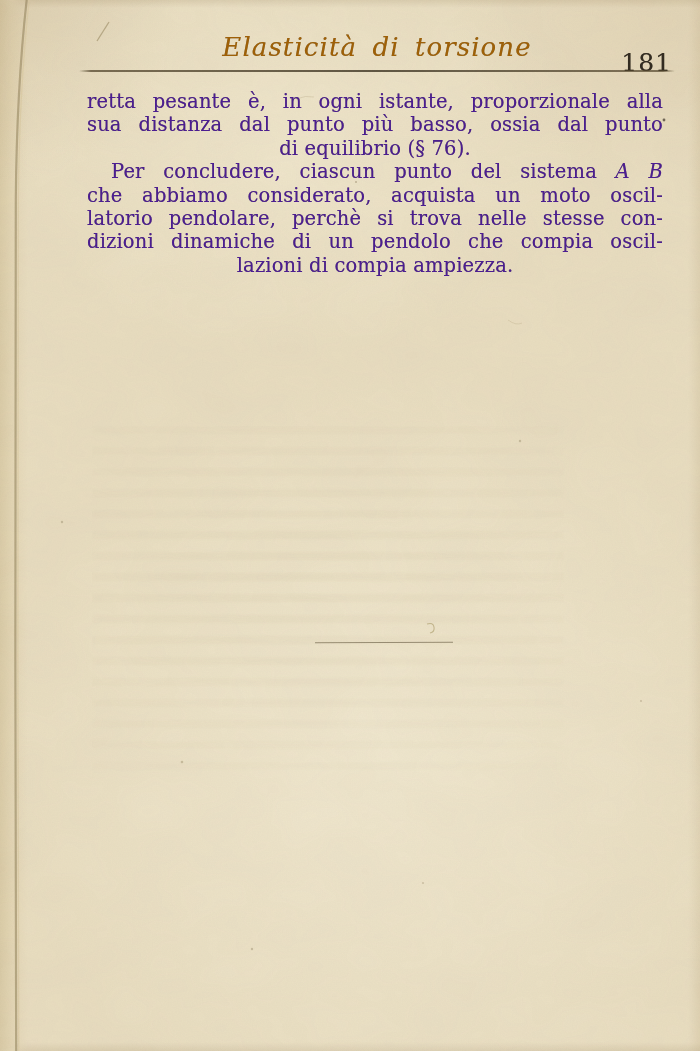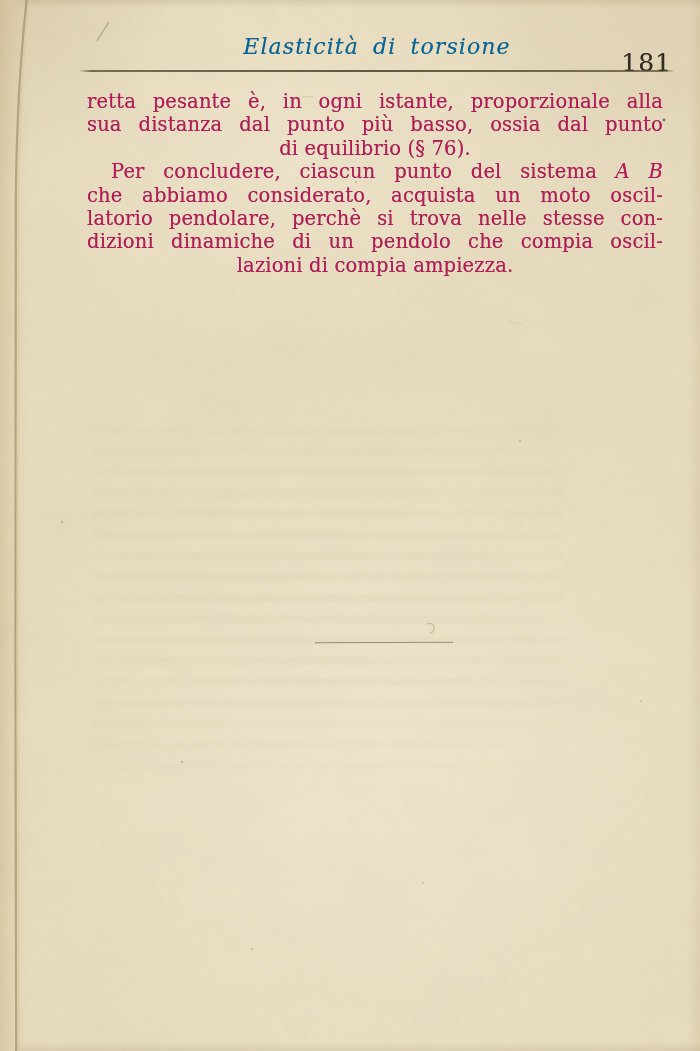"Elasticità di torsione" .head-title { color: #0369a1 -> #a16207; font-size: 22px -> 26px }
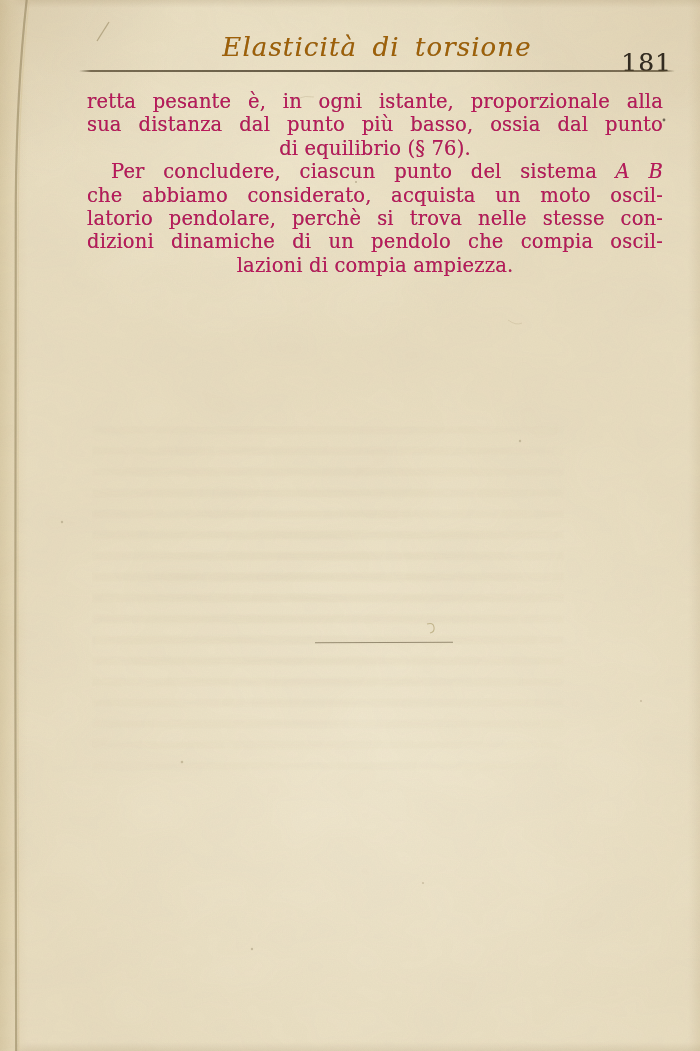"retta pesante è, in ogni" .body-block { color: #be185d -> #4c1d95 }
